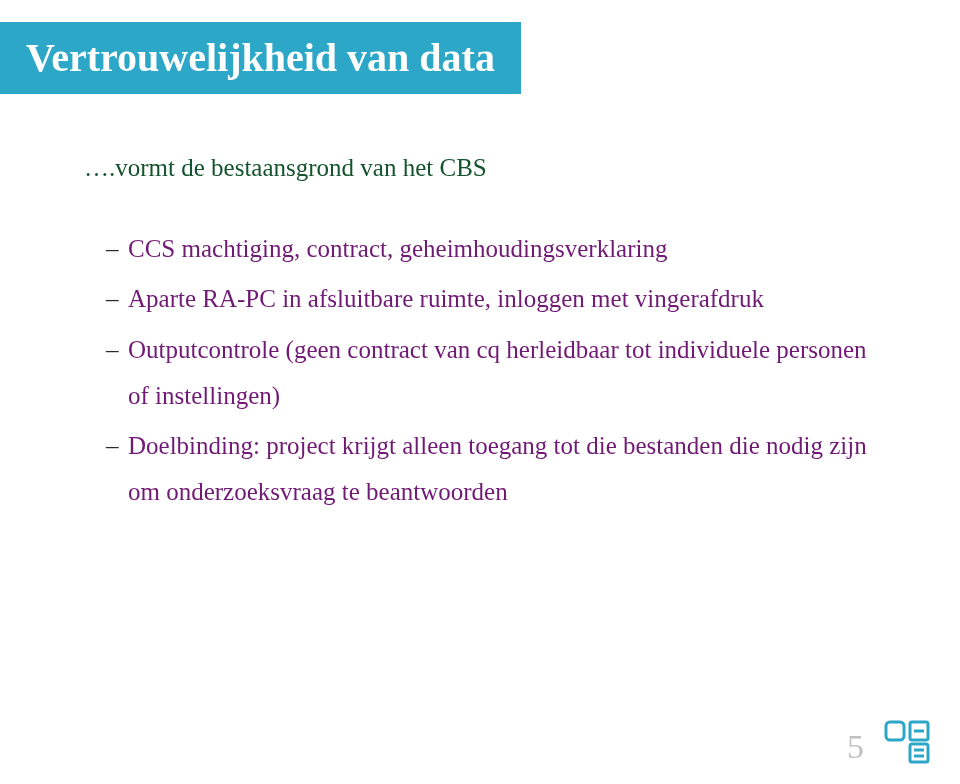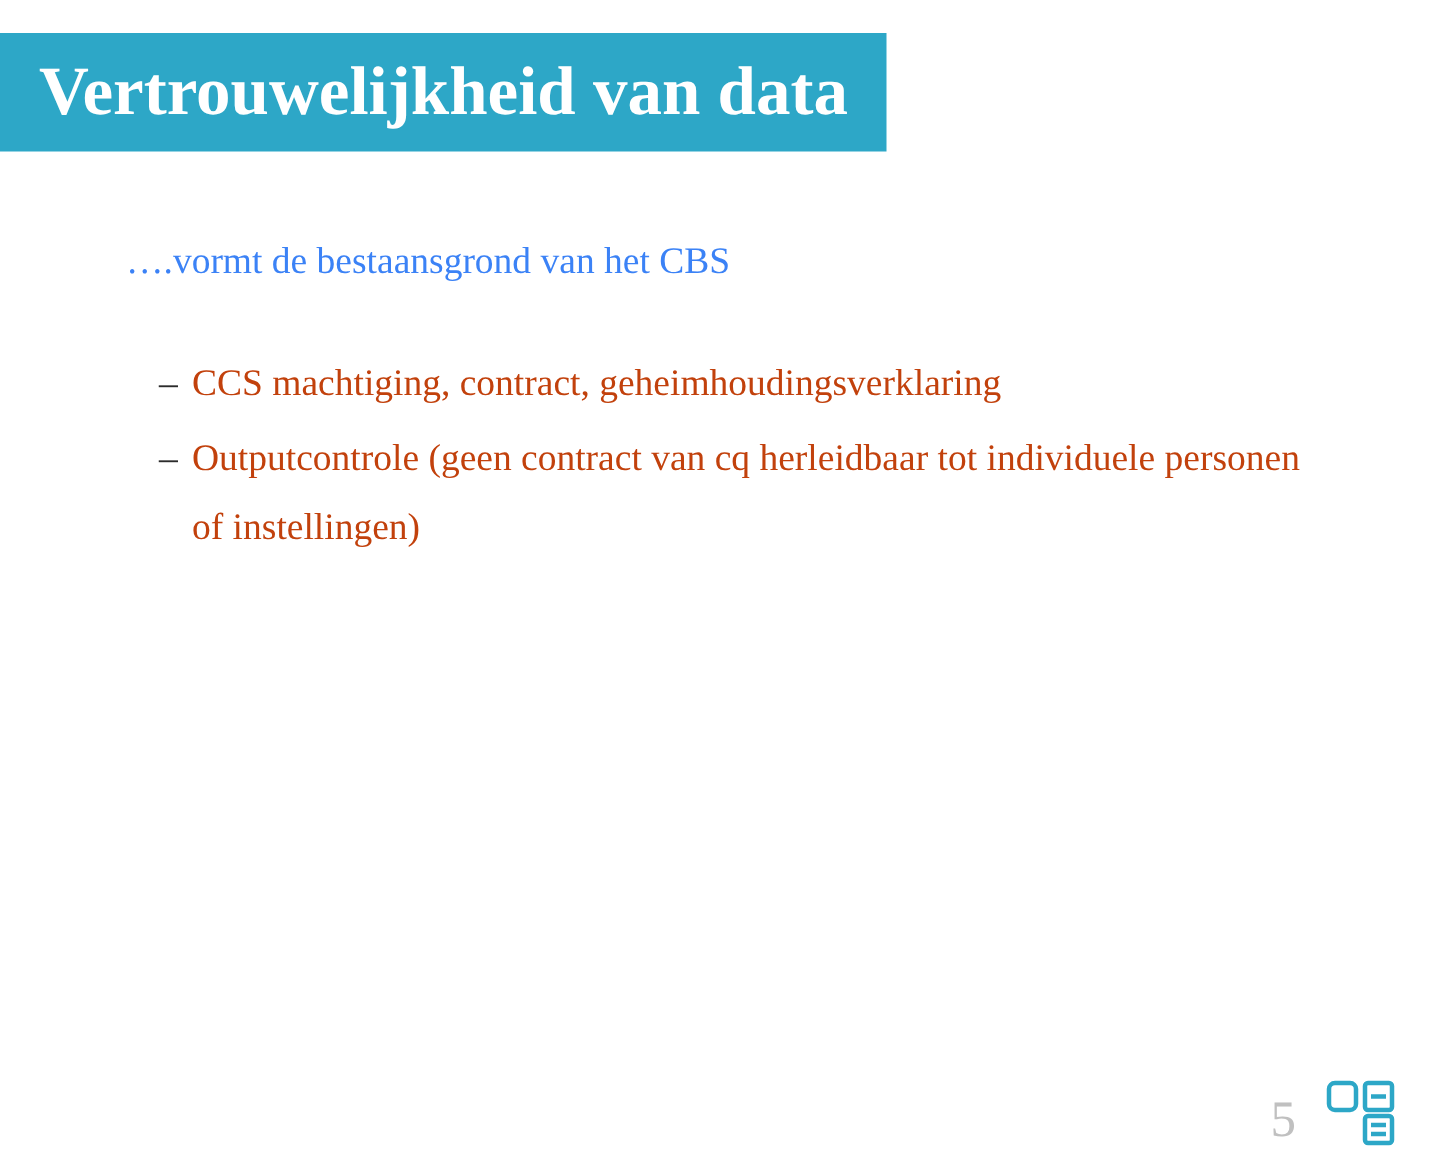"Vertrouwelijkheid van data" .title-bar h1 { font-size: 46px -> 40px }
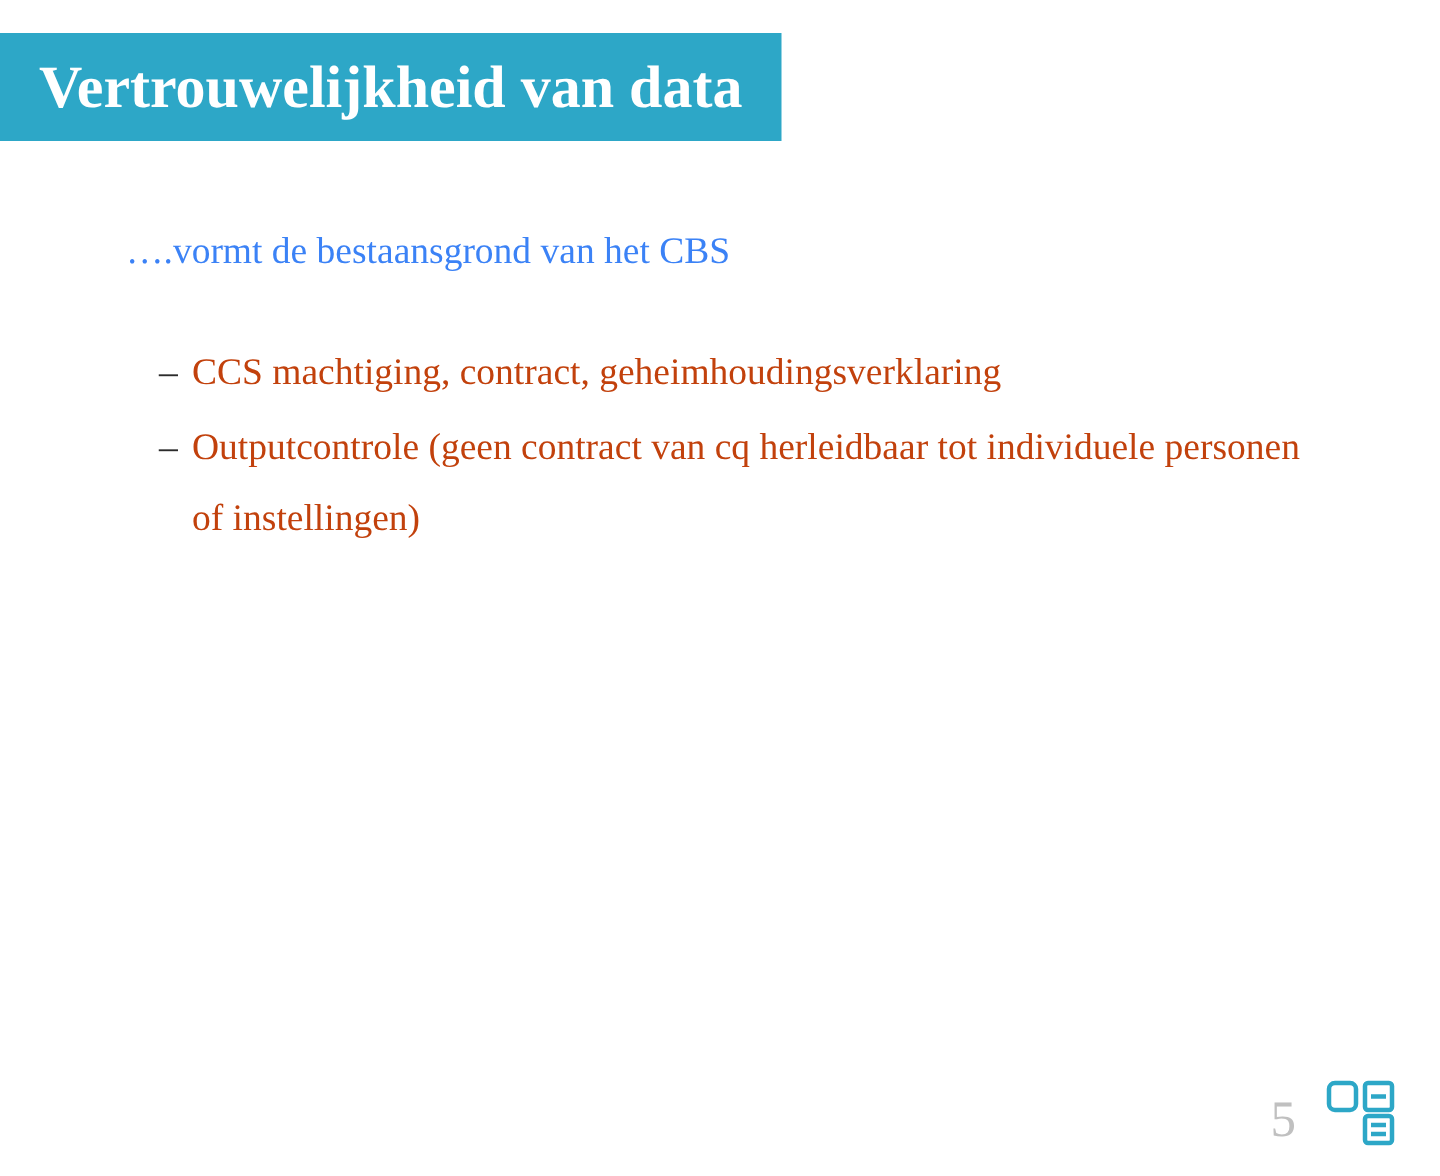"….vormt de bestaansgrond van het" .intro { color: #3b82f6 -> #14532d }
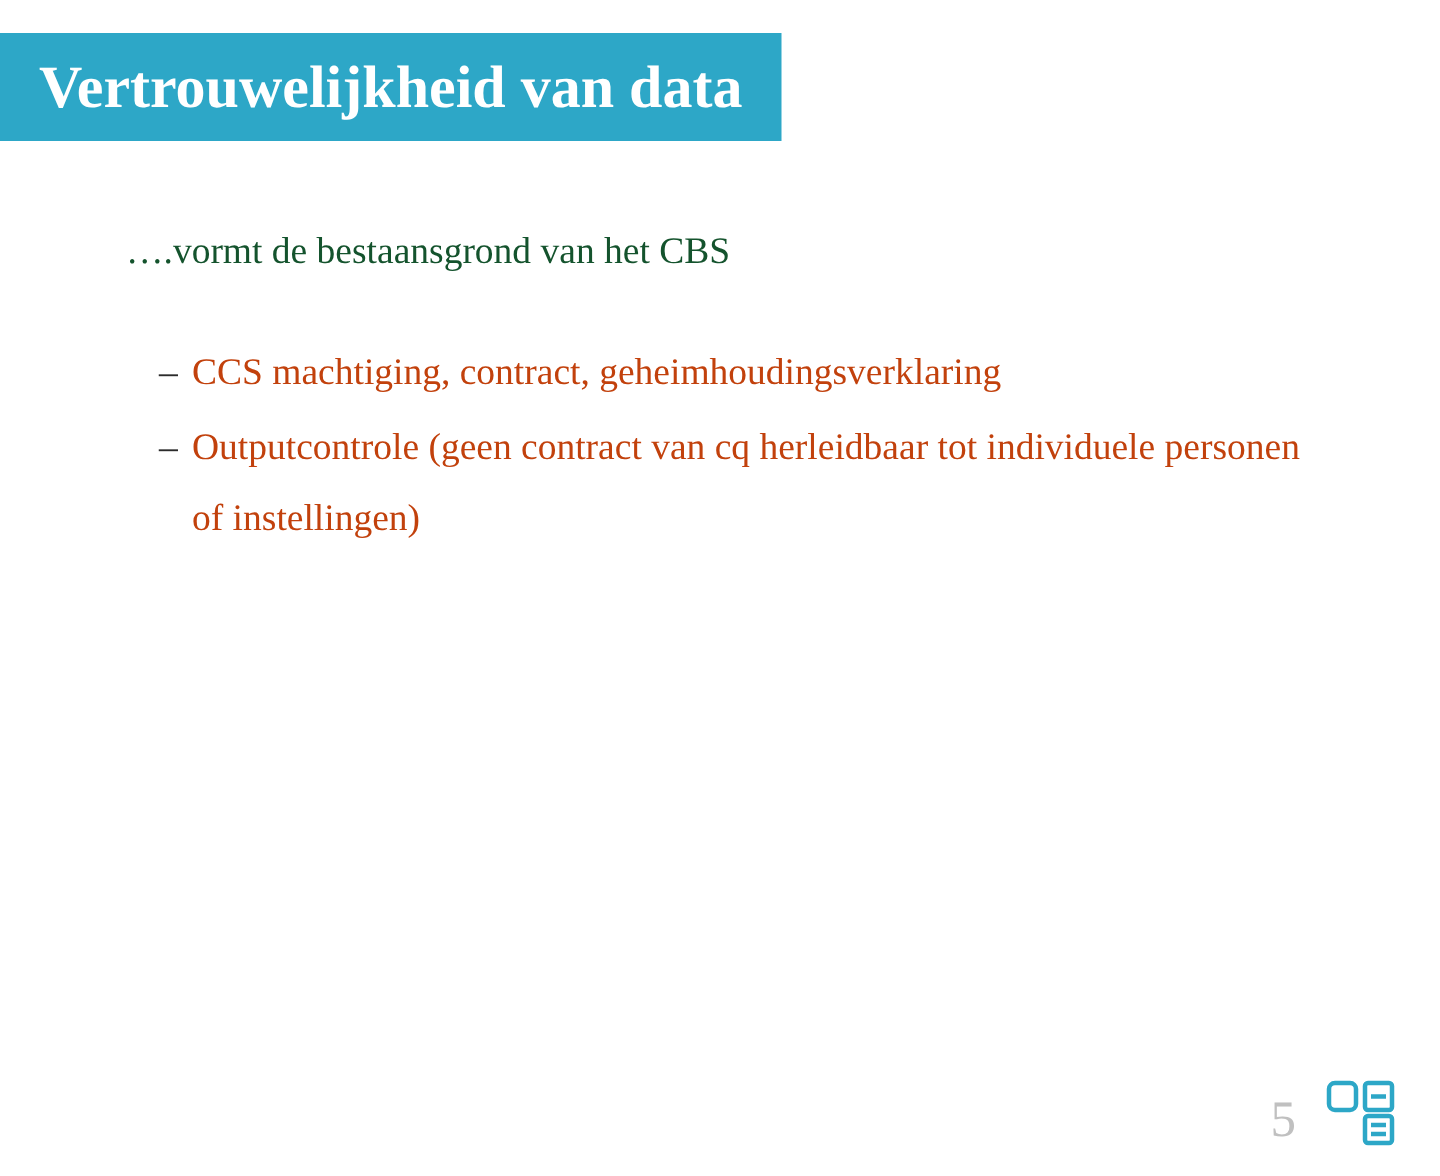"CCS machtiging, contract," ul.bullets li { color: #c2410c -> #701a75 }
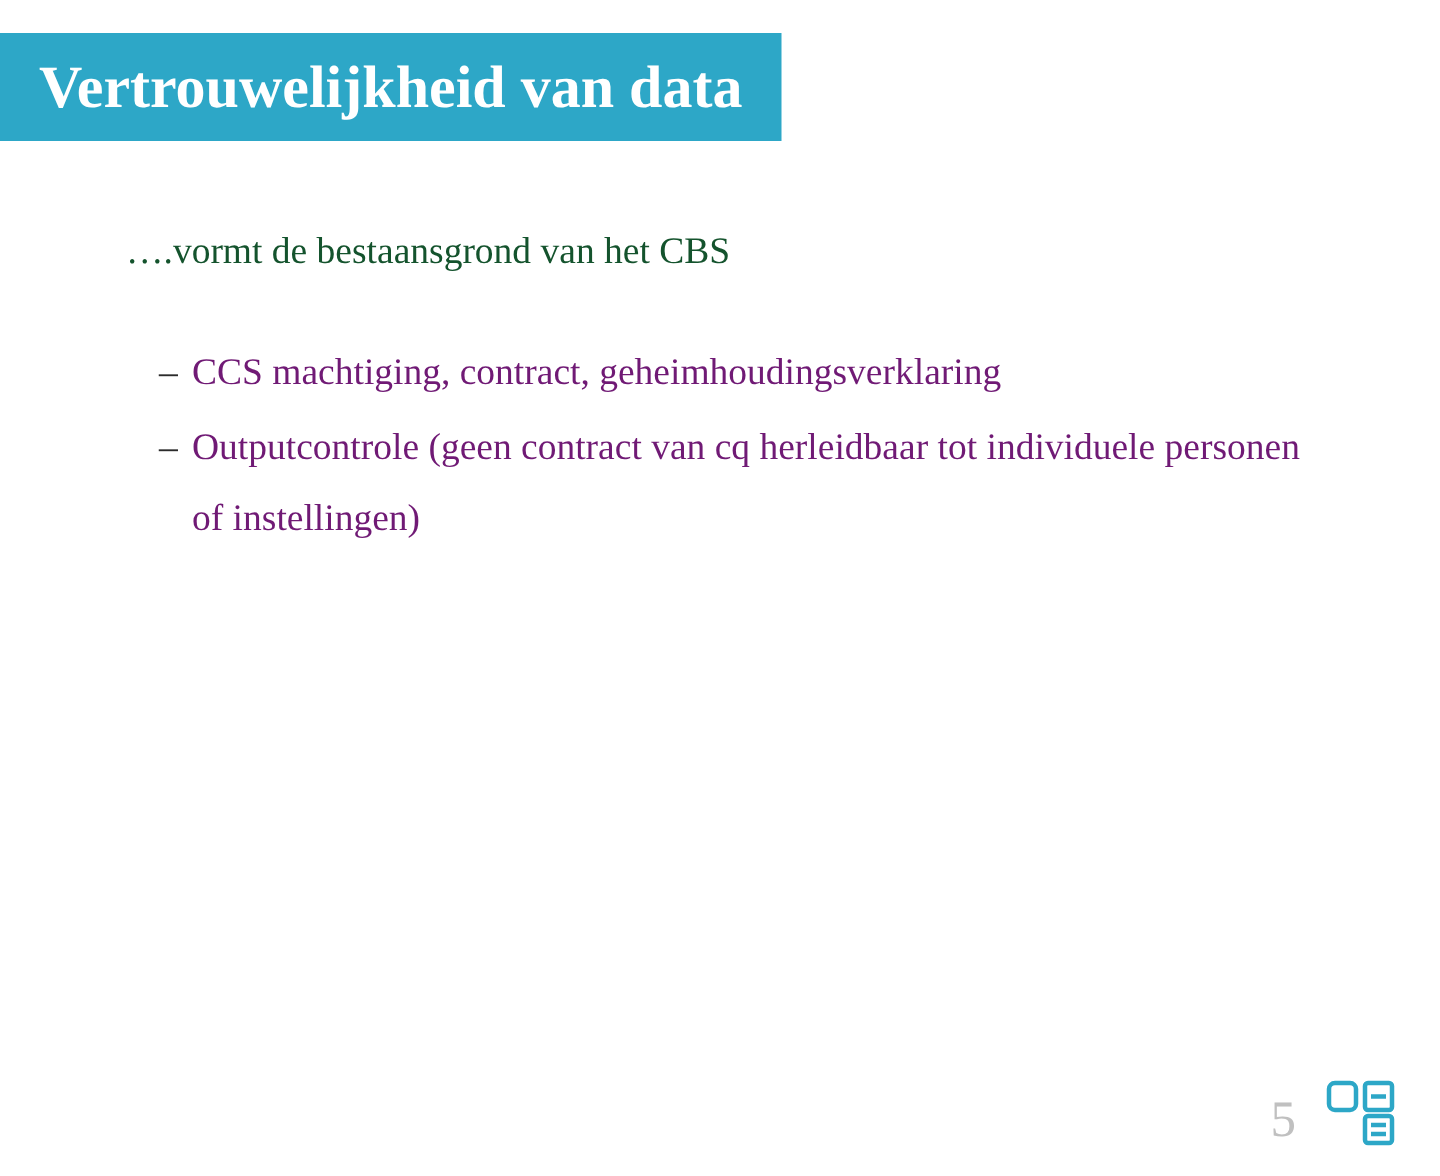"Aparte RA-PC in afsluitbare ruimte," li { html: none -> <li>Aparte RA-PC in afsluitbare ruimte, inloggen met vingerafdruk</li> }
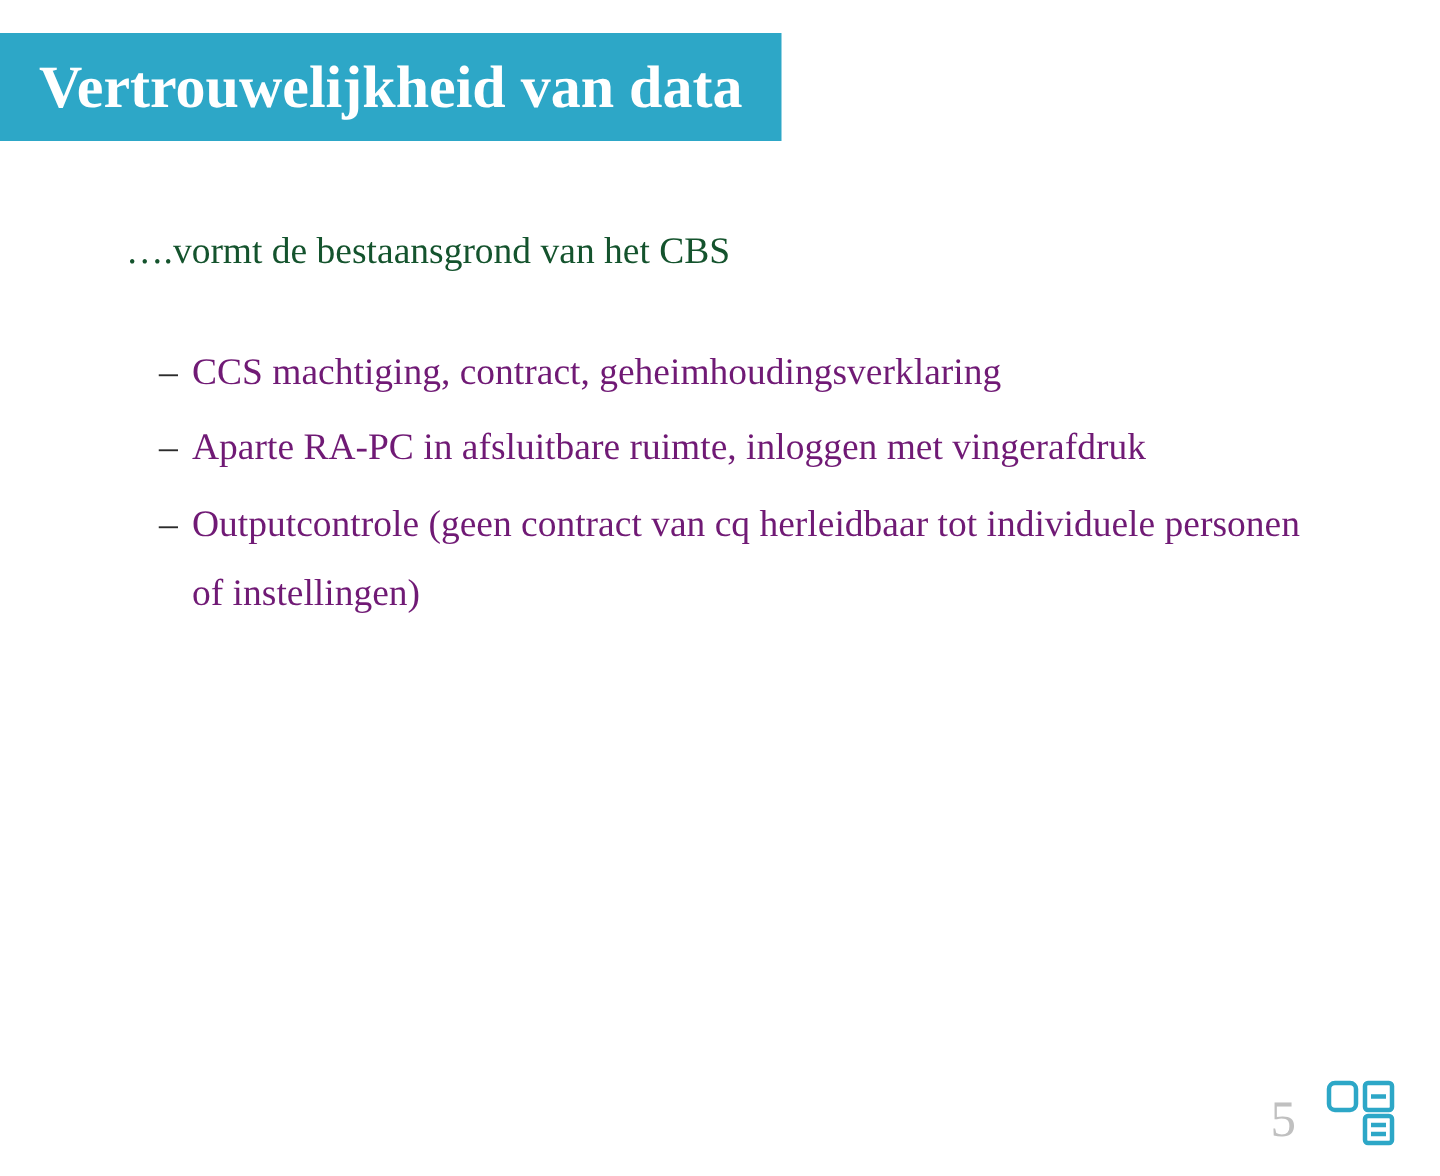"Doelbinding: project krijgt alleen" li { html: none -> <li>Doelbinding: project krijgt alleen toegang tot die bestanden die nodig zijn om onderzoeksvraag te beantwoorden</li> }
